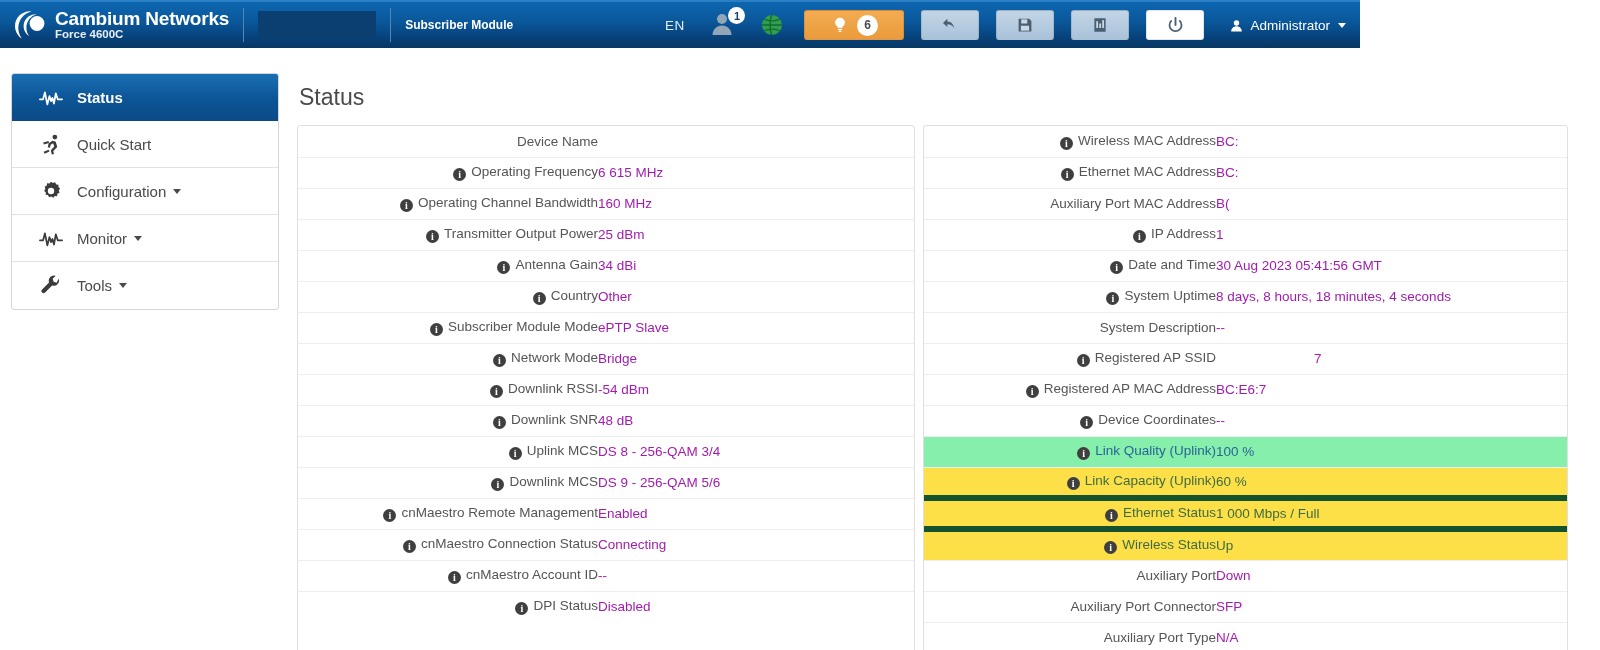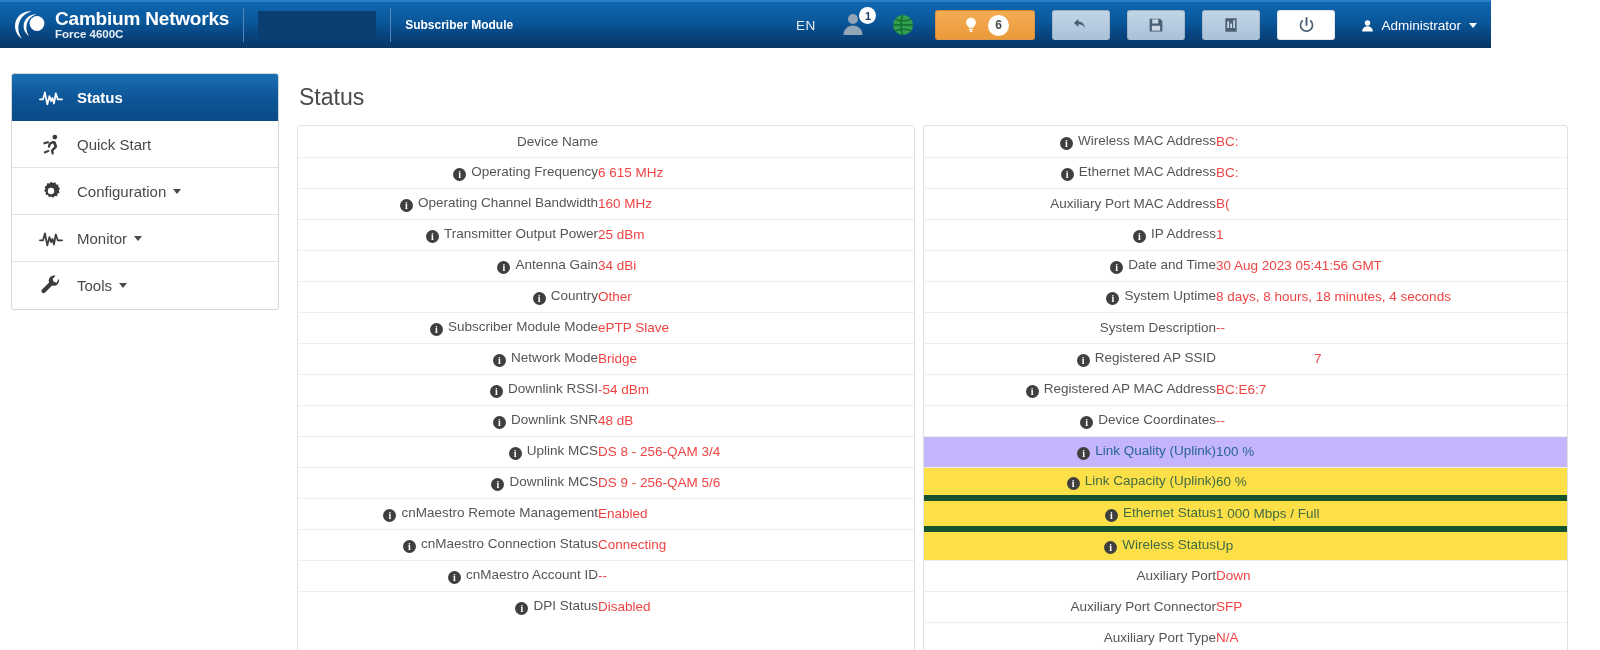"Cambium Networks" .topbar { width: 1491px -> 1360px }
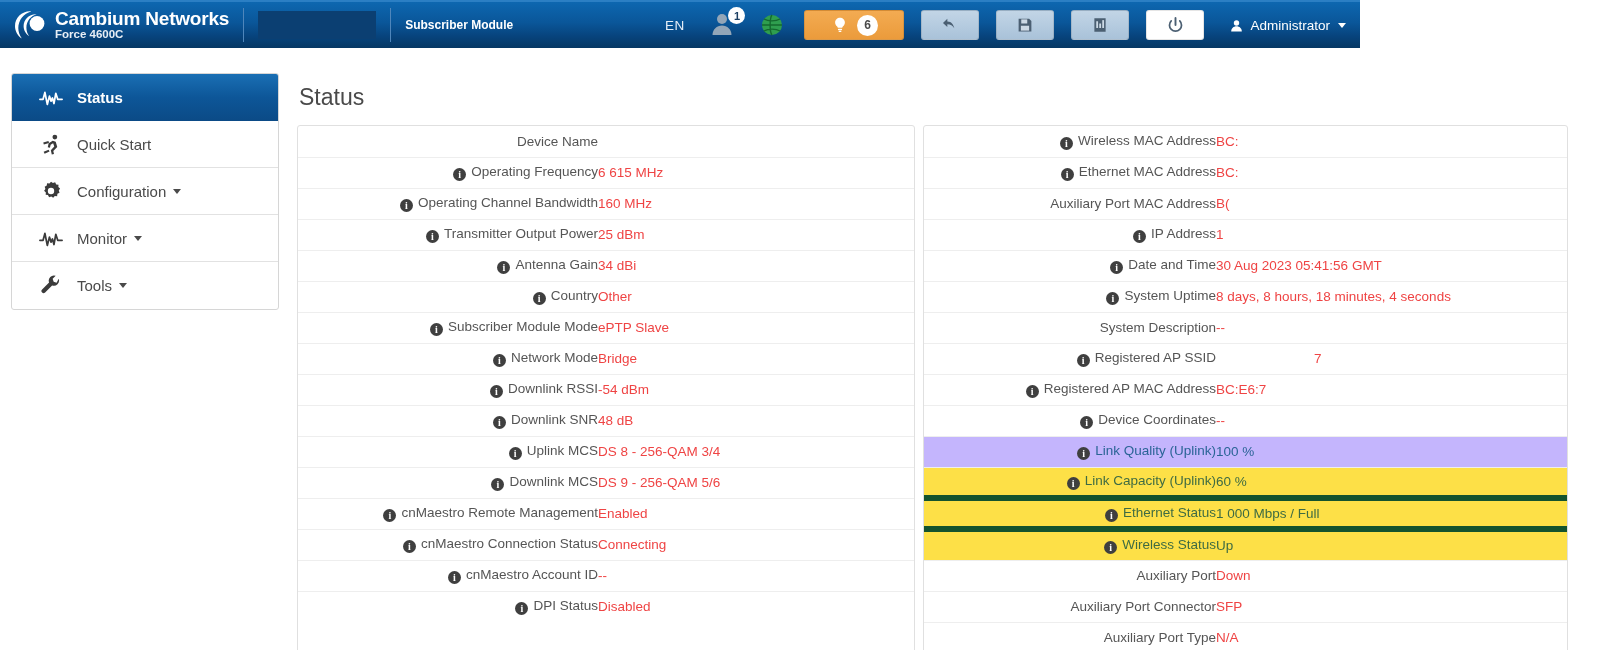"BC:" td.v { color: #ef4444 -> #a21caf }
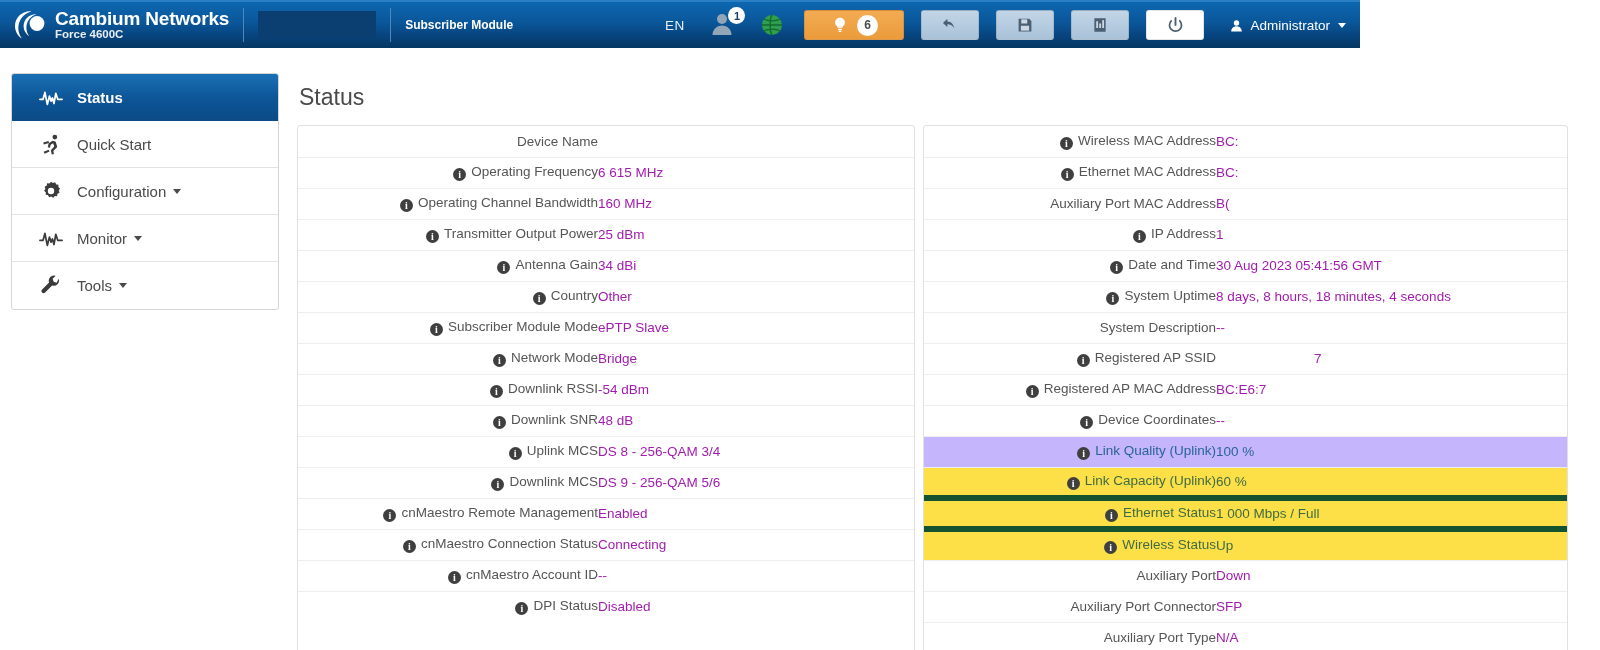"i Link Quality (Uplink)" tr.hl-blue { background: #c4b5fd -> #86efac }
